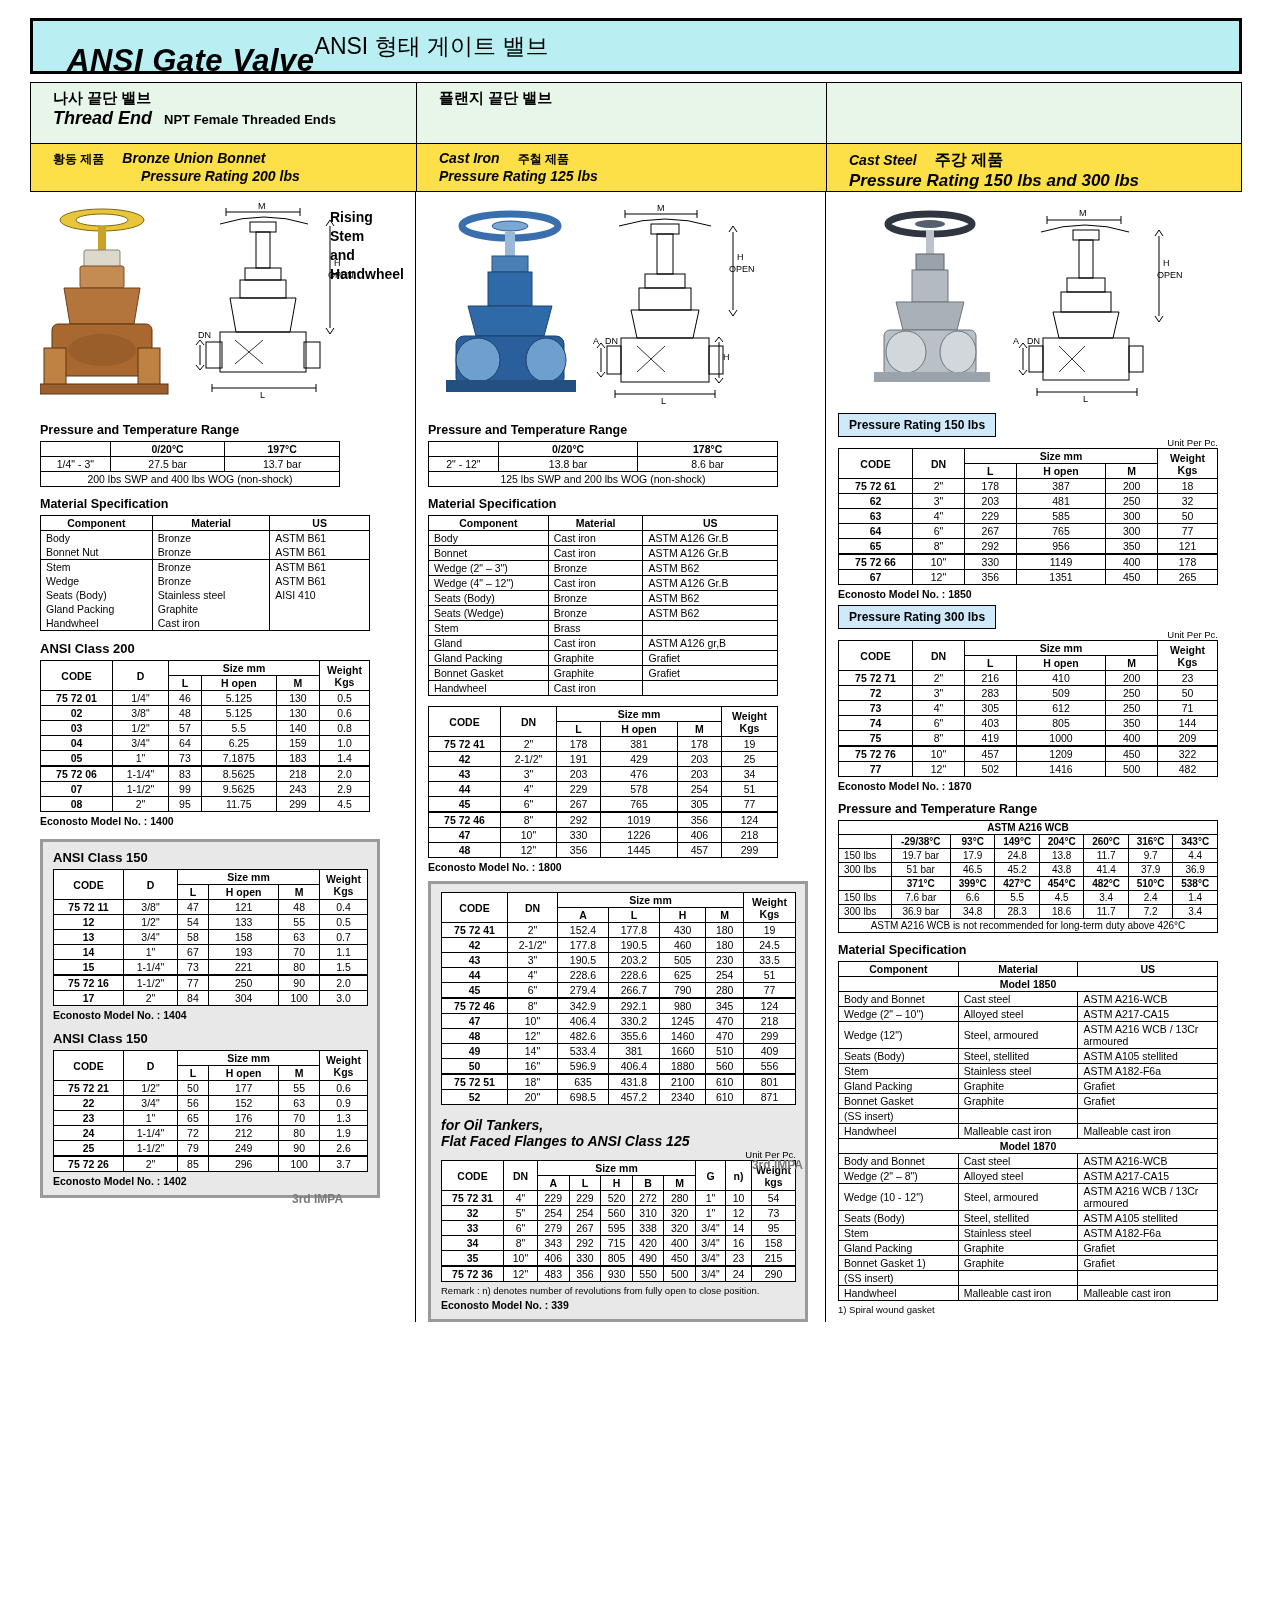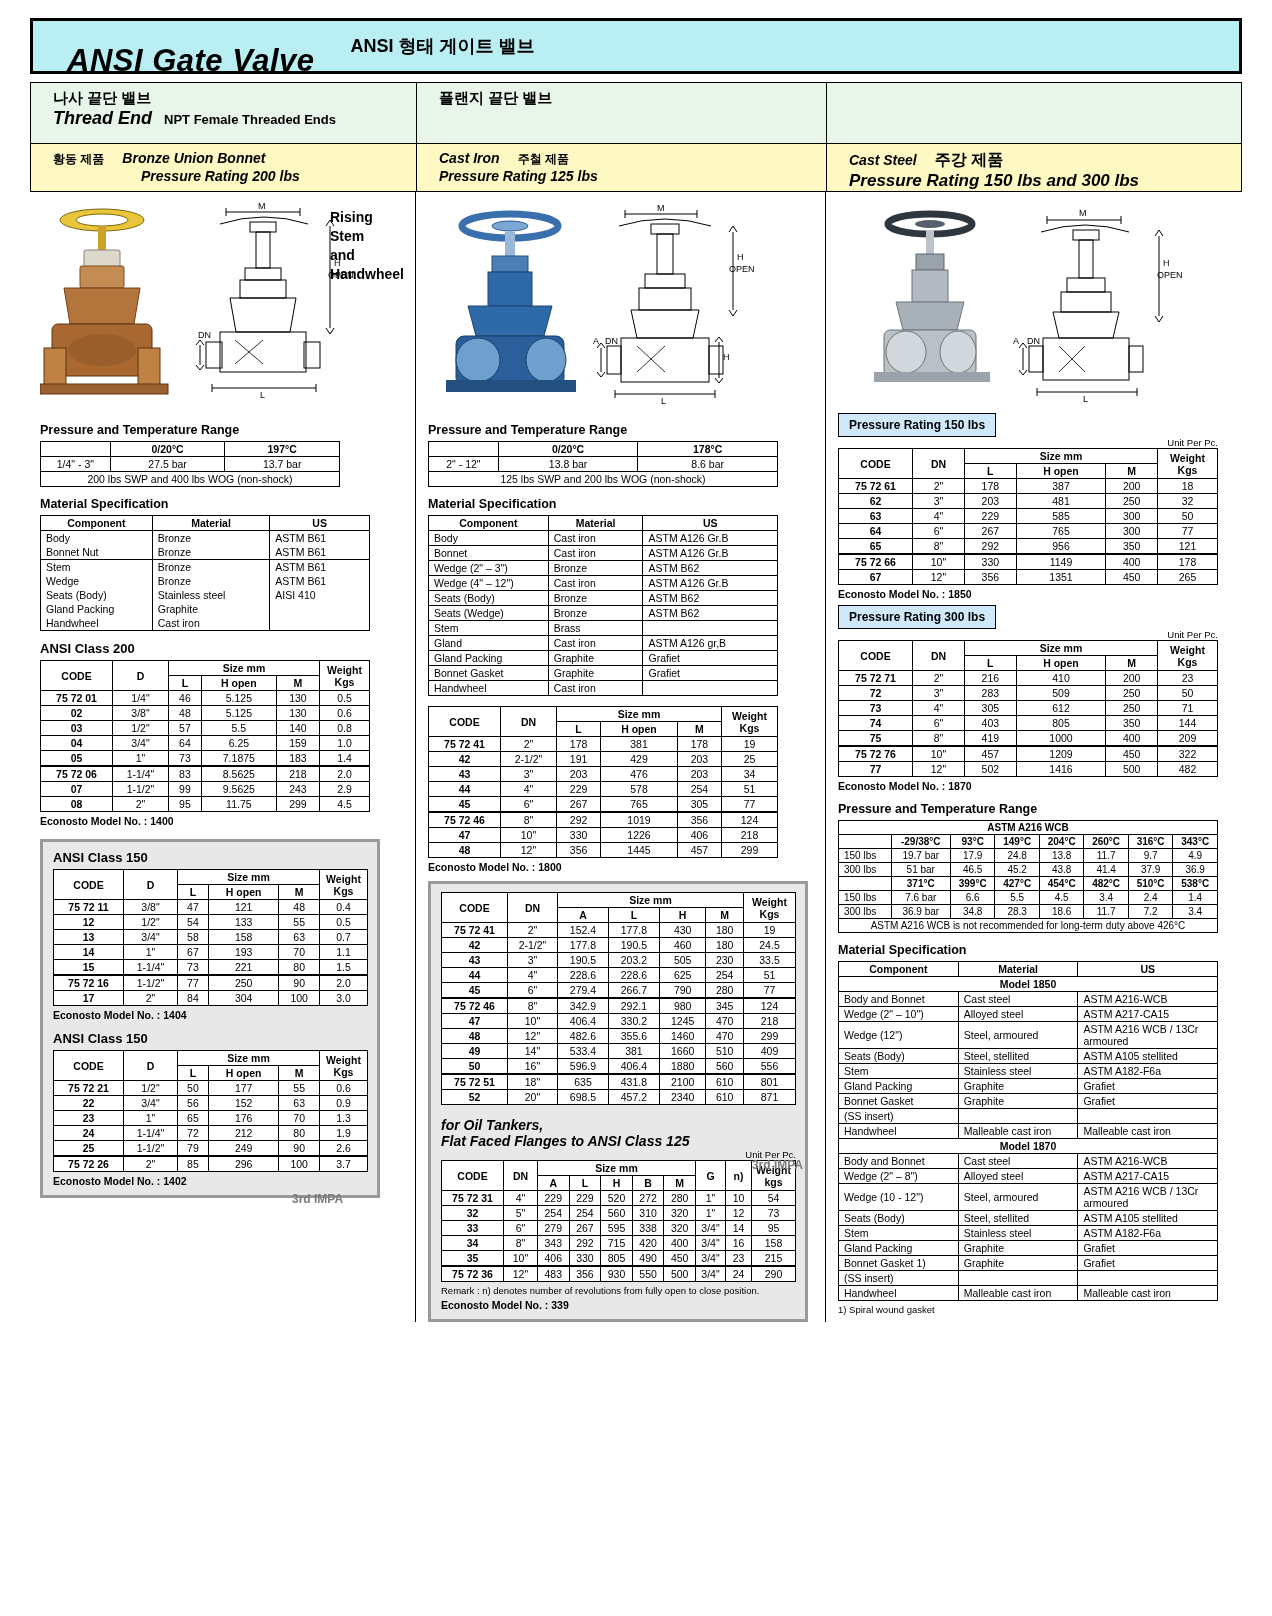"ANSI 형태 게이트 밸브" .titlebar .t2 { font-size: 18px -> 23px; font-weight: bold -> normal; margin-left: 36px -> none }
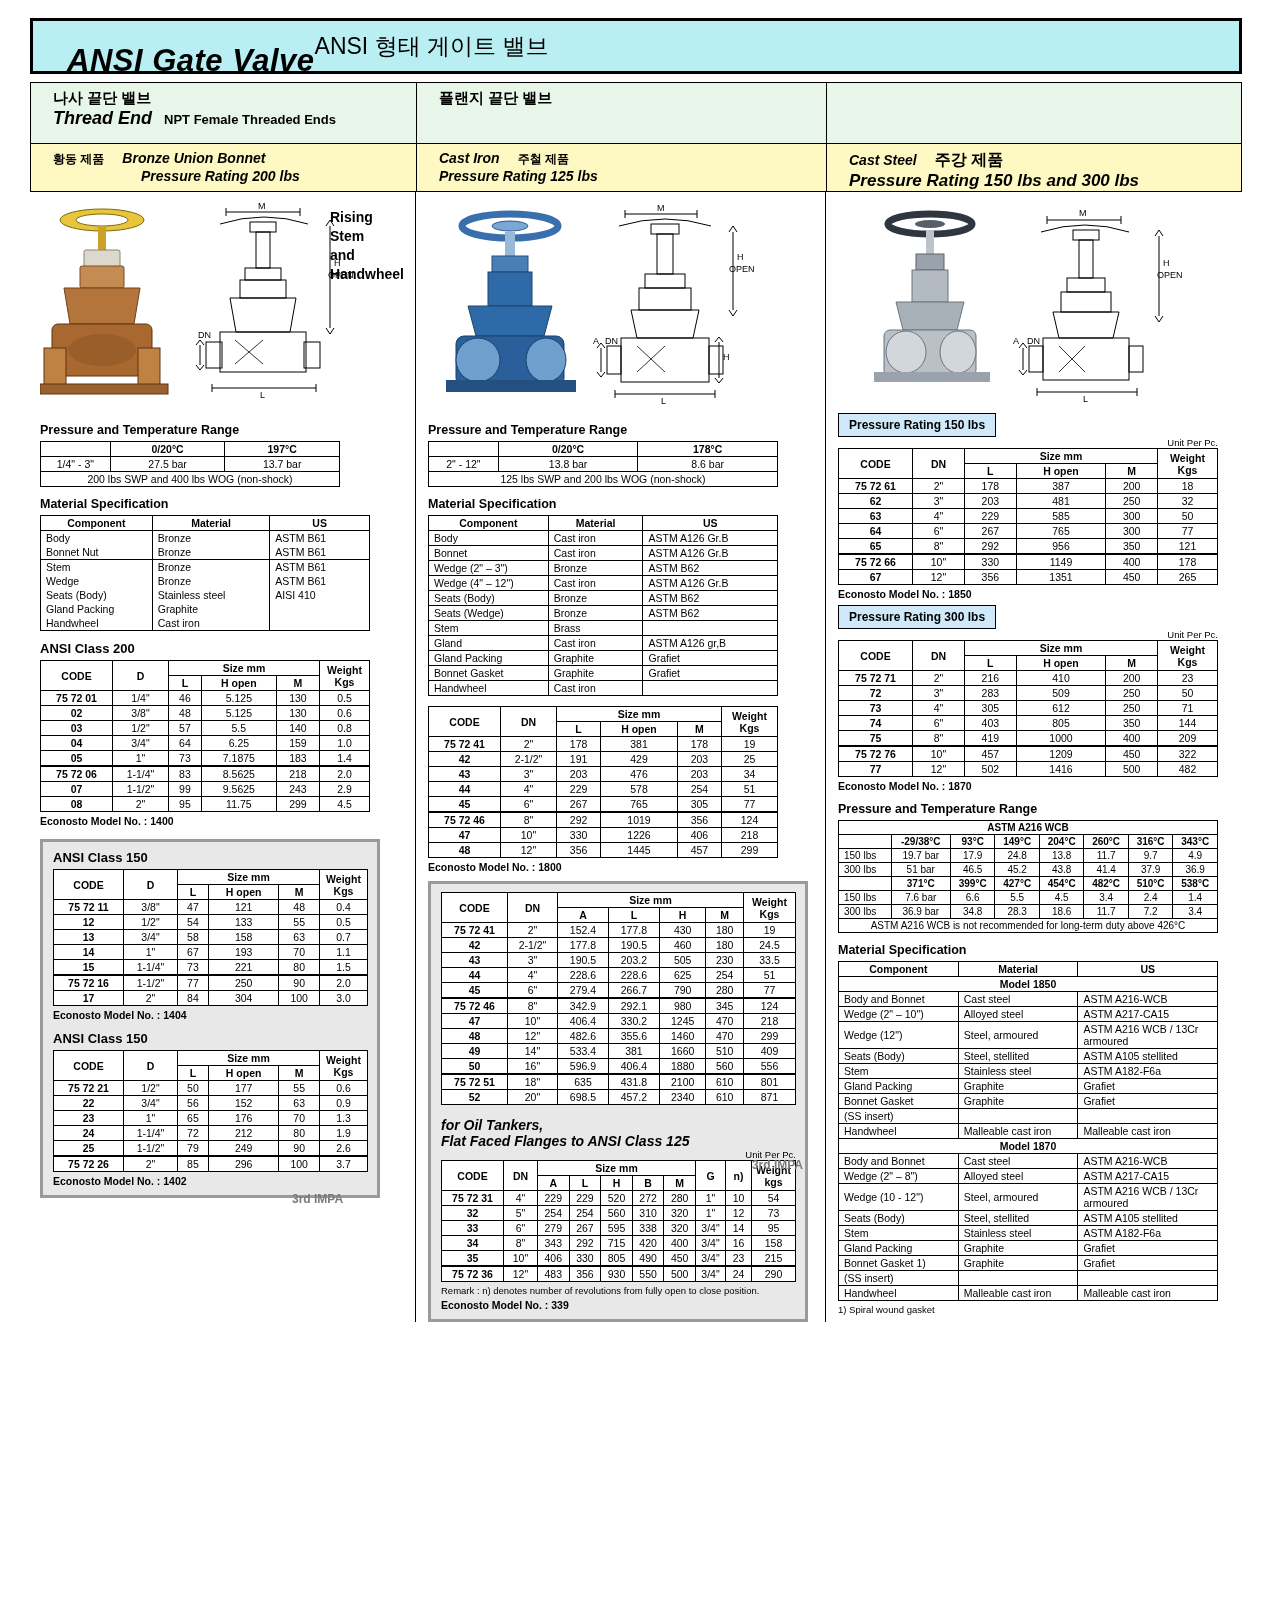"황동 제품" .bandrow2 { background: #fef9c3 -> #fde047 }
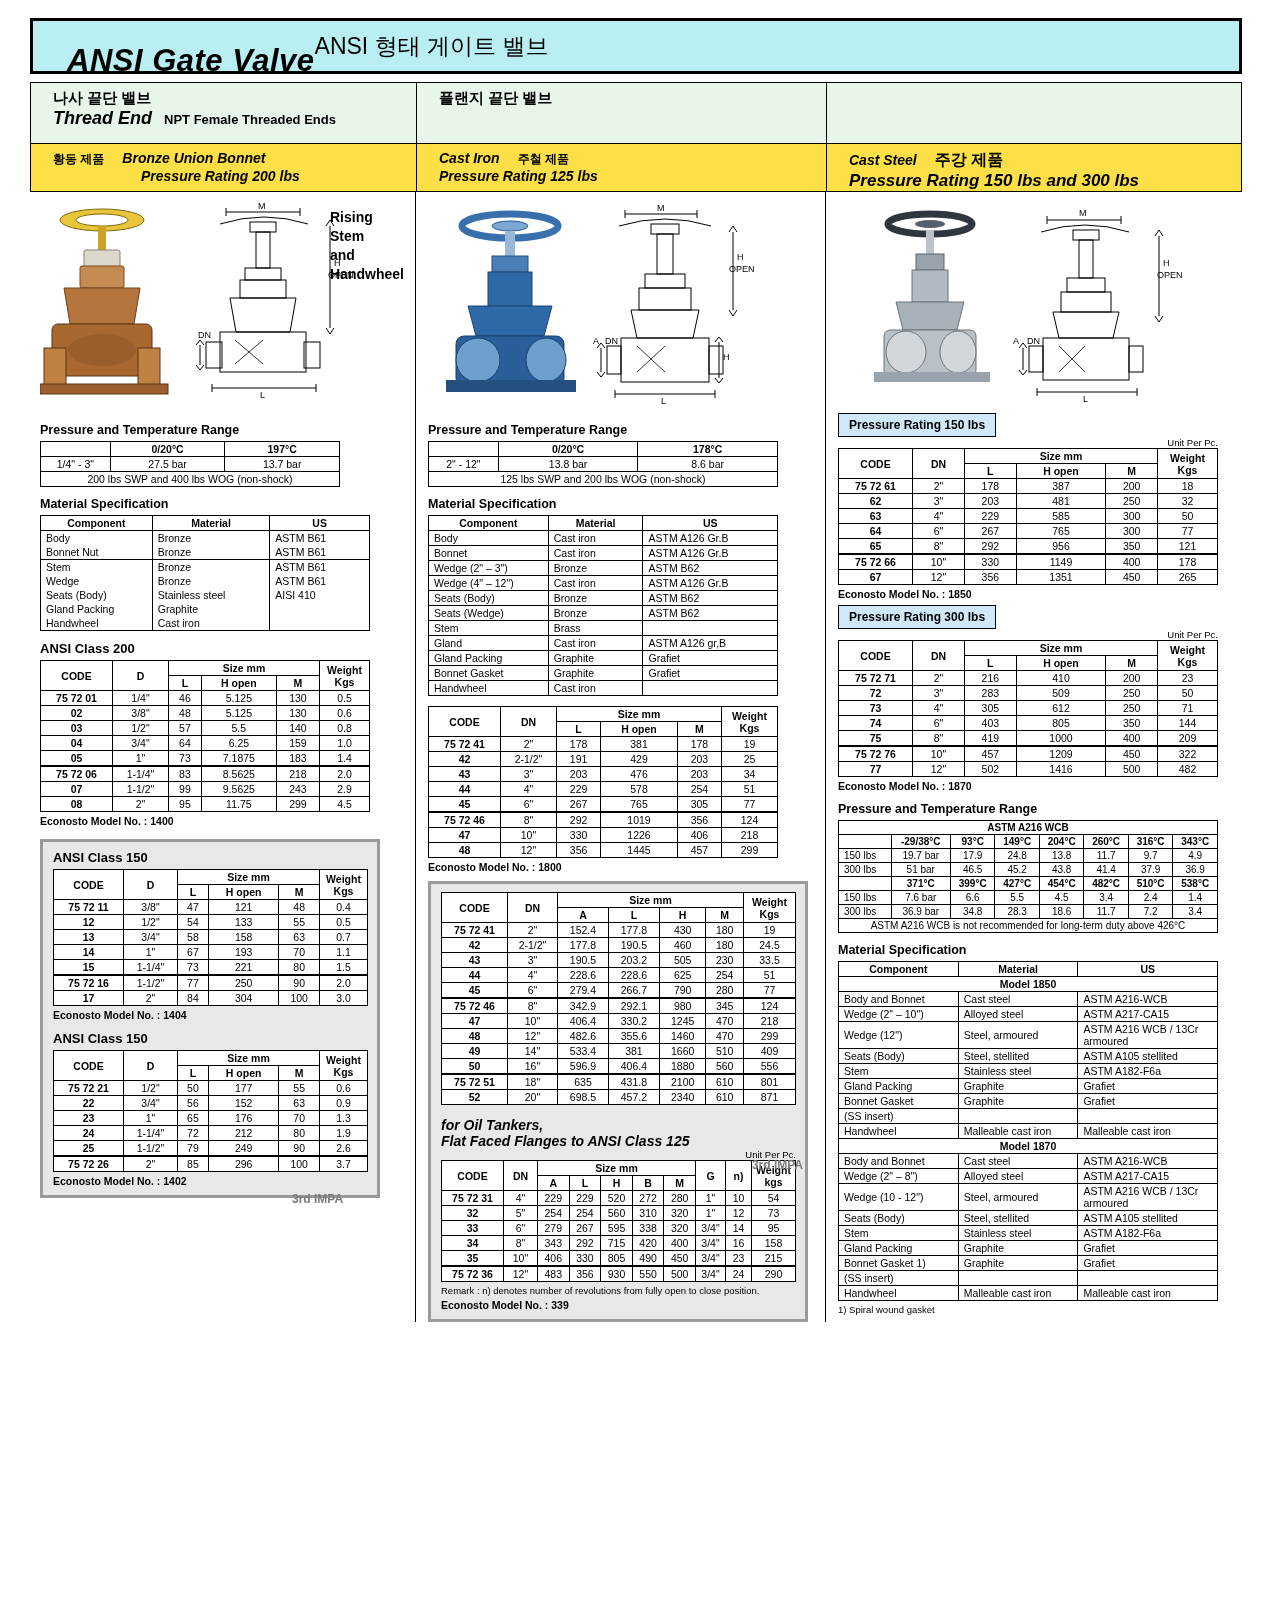"4.9" td { text: 4.9 -> 4.4 }
